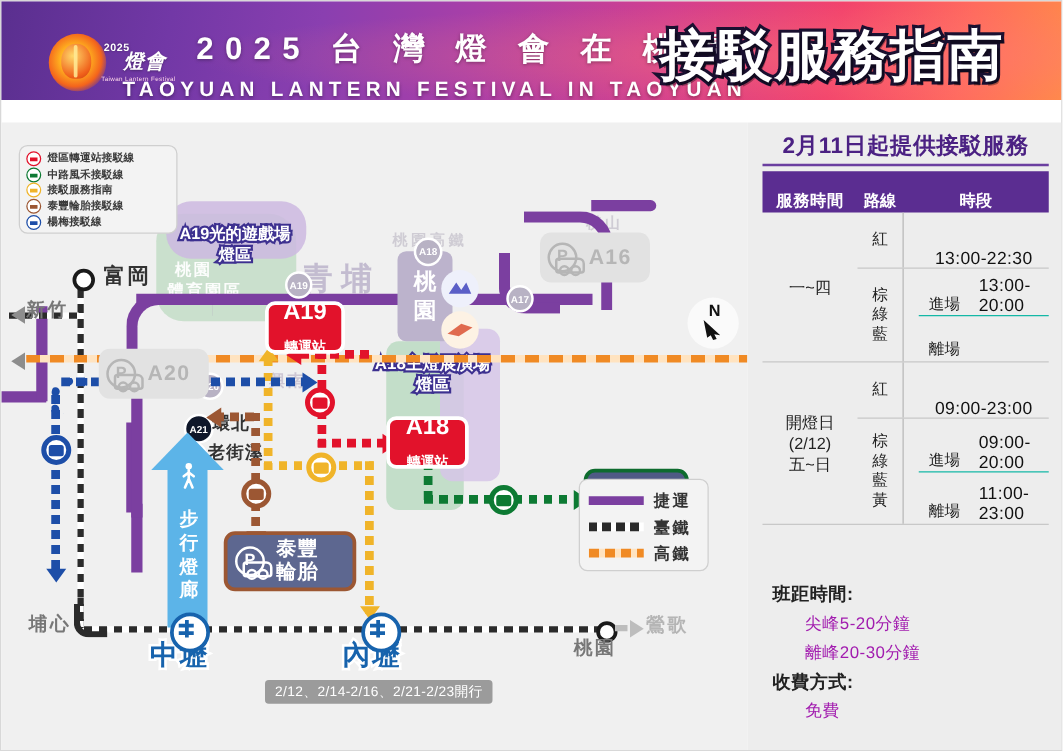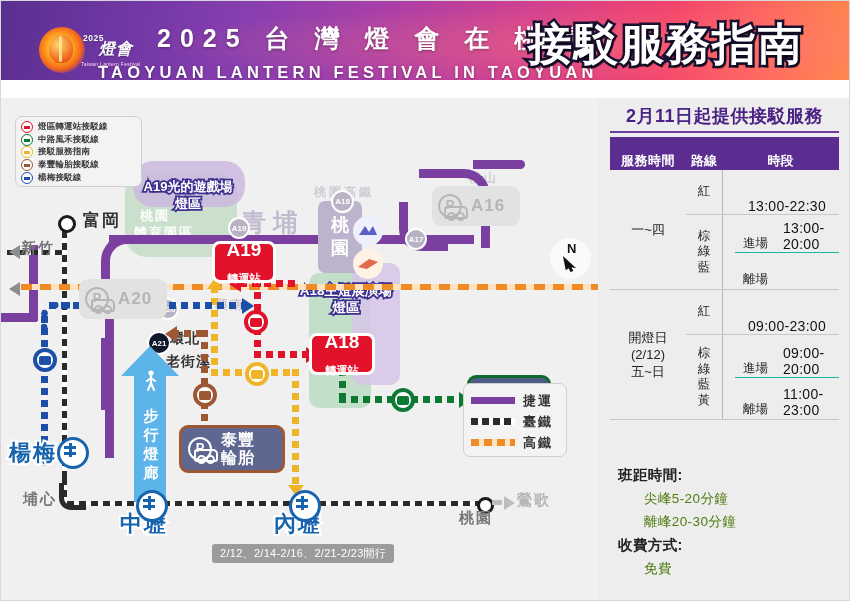"楊梅" div.stn { html: <div> <span>楊梅</span> <span> <i></i> </span> </div> -> none }
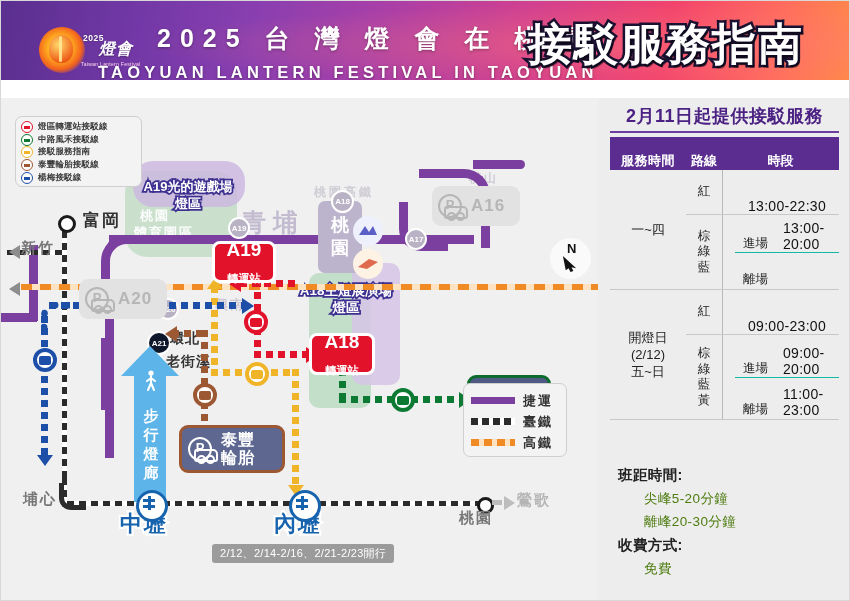"尖峰5-20分鐘" .note-i { color: #4d7c0f -> #a21caf }
